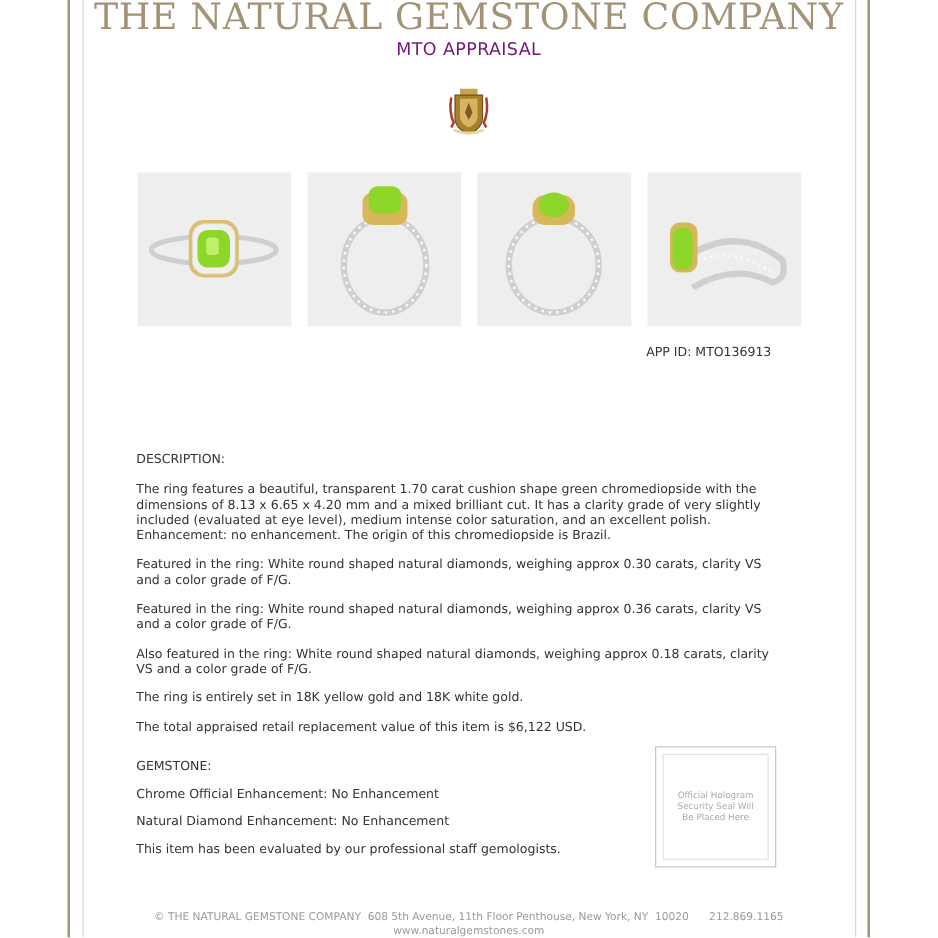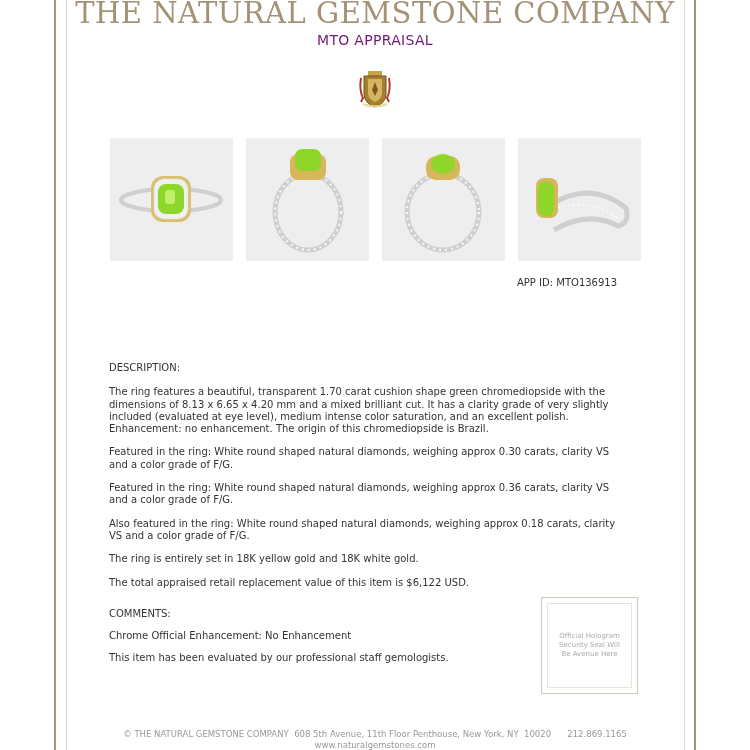"COMMENTS:" p.h { text: COMMENTS -> GEMSTONE }
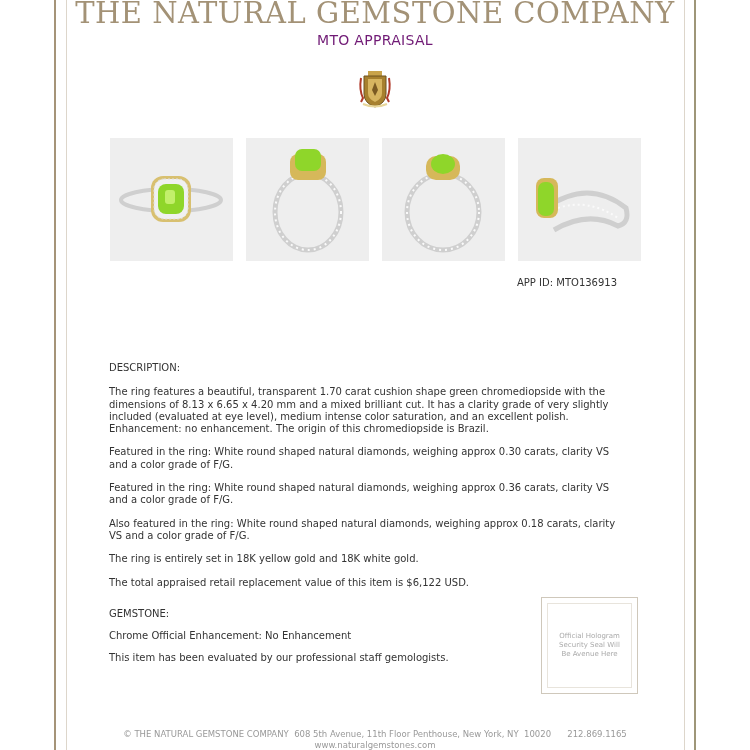"Official Hologram" .seal { left: 541px -> 524px }
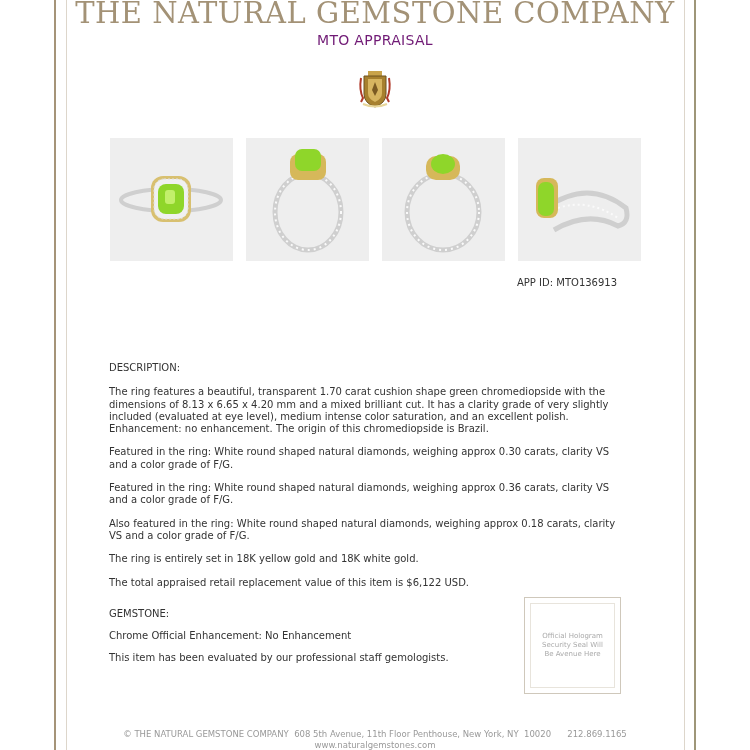"Natural Diamond Enhancement: No" p { html: none -> <p>Natural Diamond Enhancement: No Enhancement</p> }
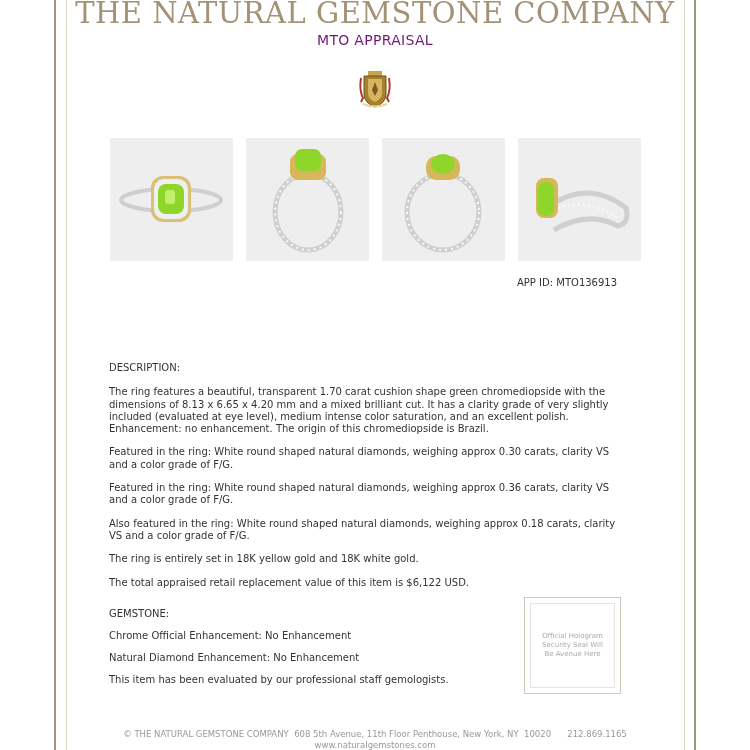"Be Avenue Here" div { text: Avenue -> Placed }
